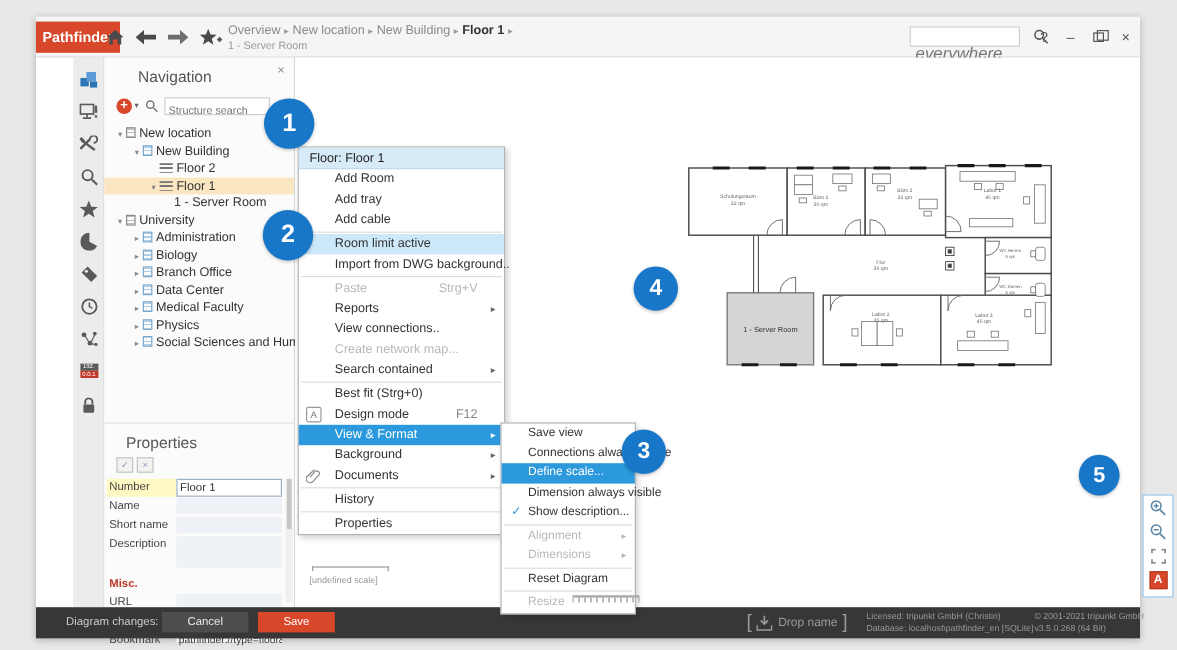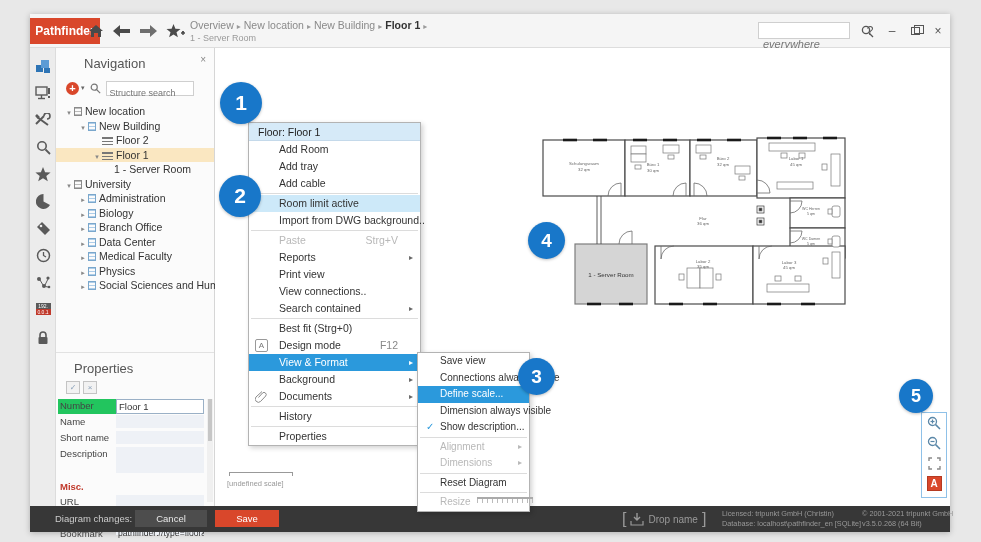"everywhere" .search-box input { font-size: 11px -> 14px }
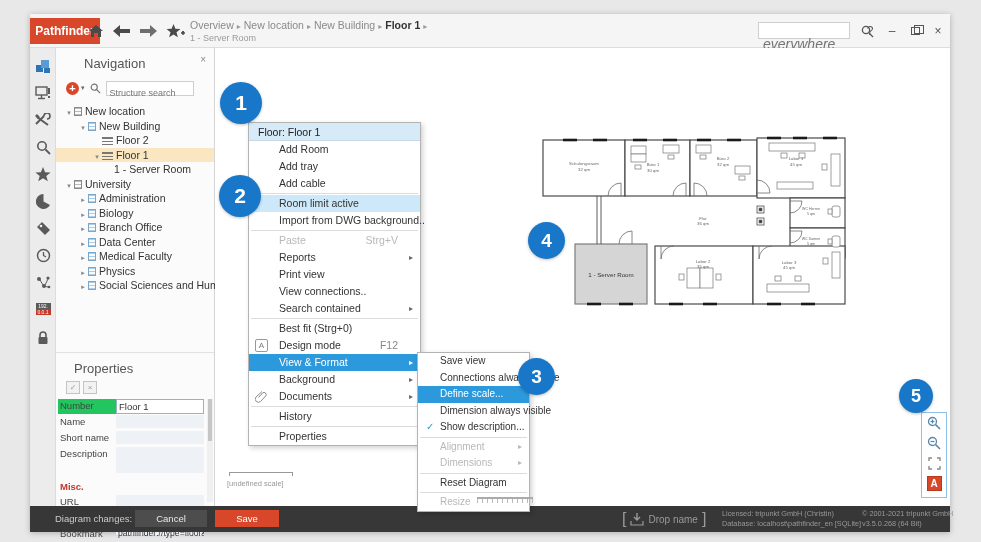"Navigation" .main { padding-left: none -> 31px }
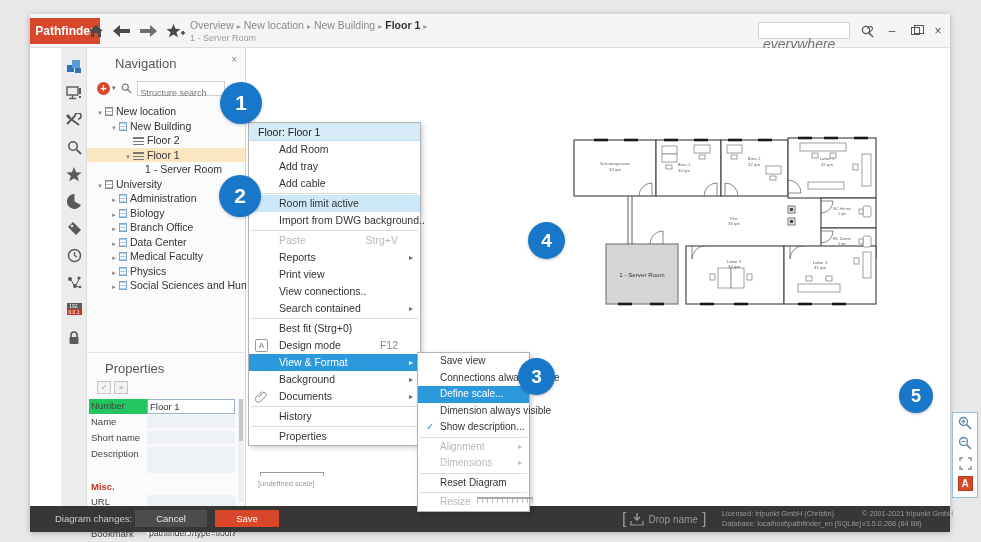"Print view" div.mi { html: <div><span>Print view</span></div> -> none }
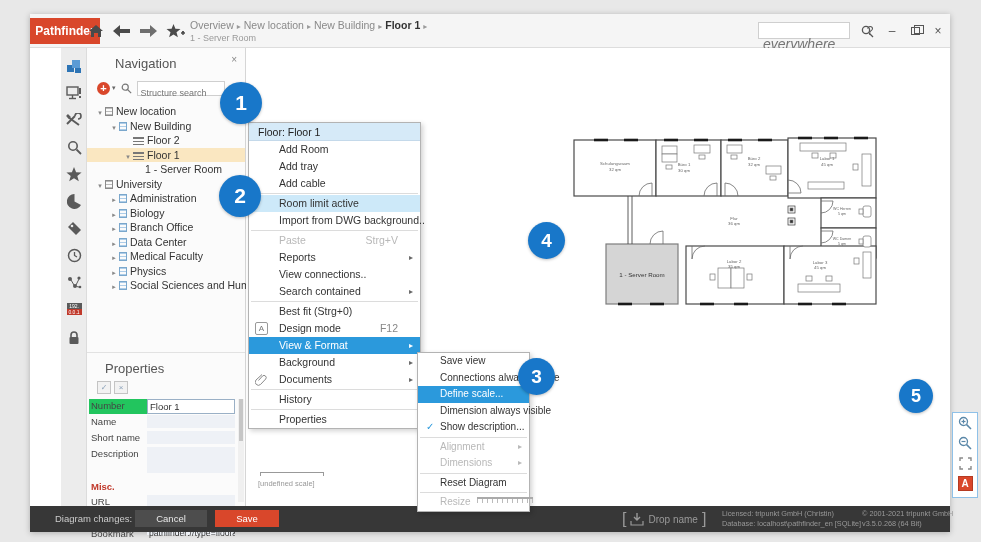"Create network map..." div.mi { html: none -> <div><span>Create network map...</span></div> }
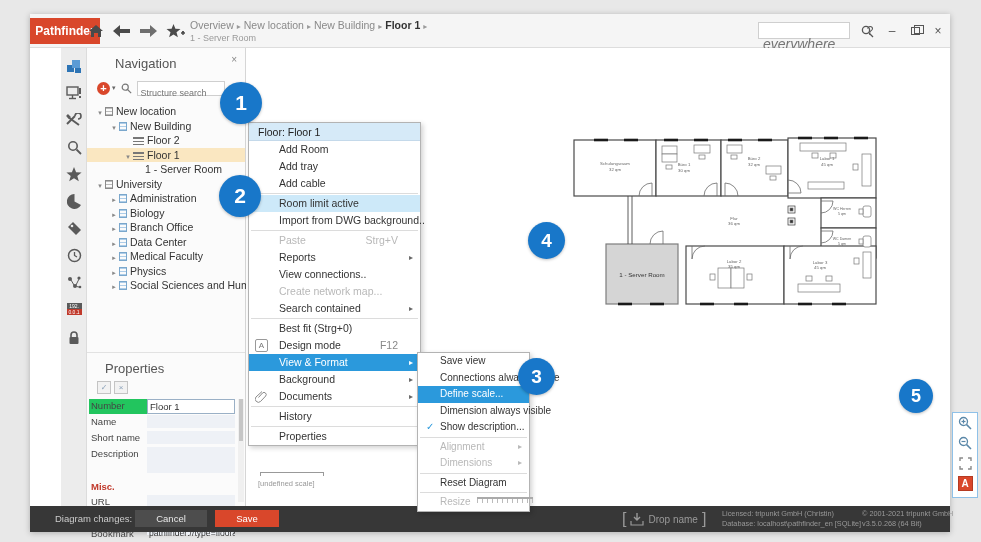"Number" .prow.edit .pl { background: #22c55e -> #fef9c3 }
